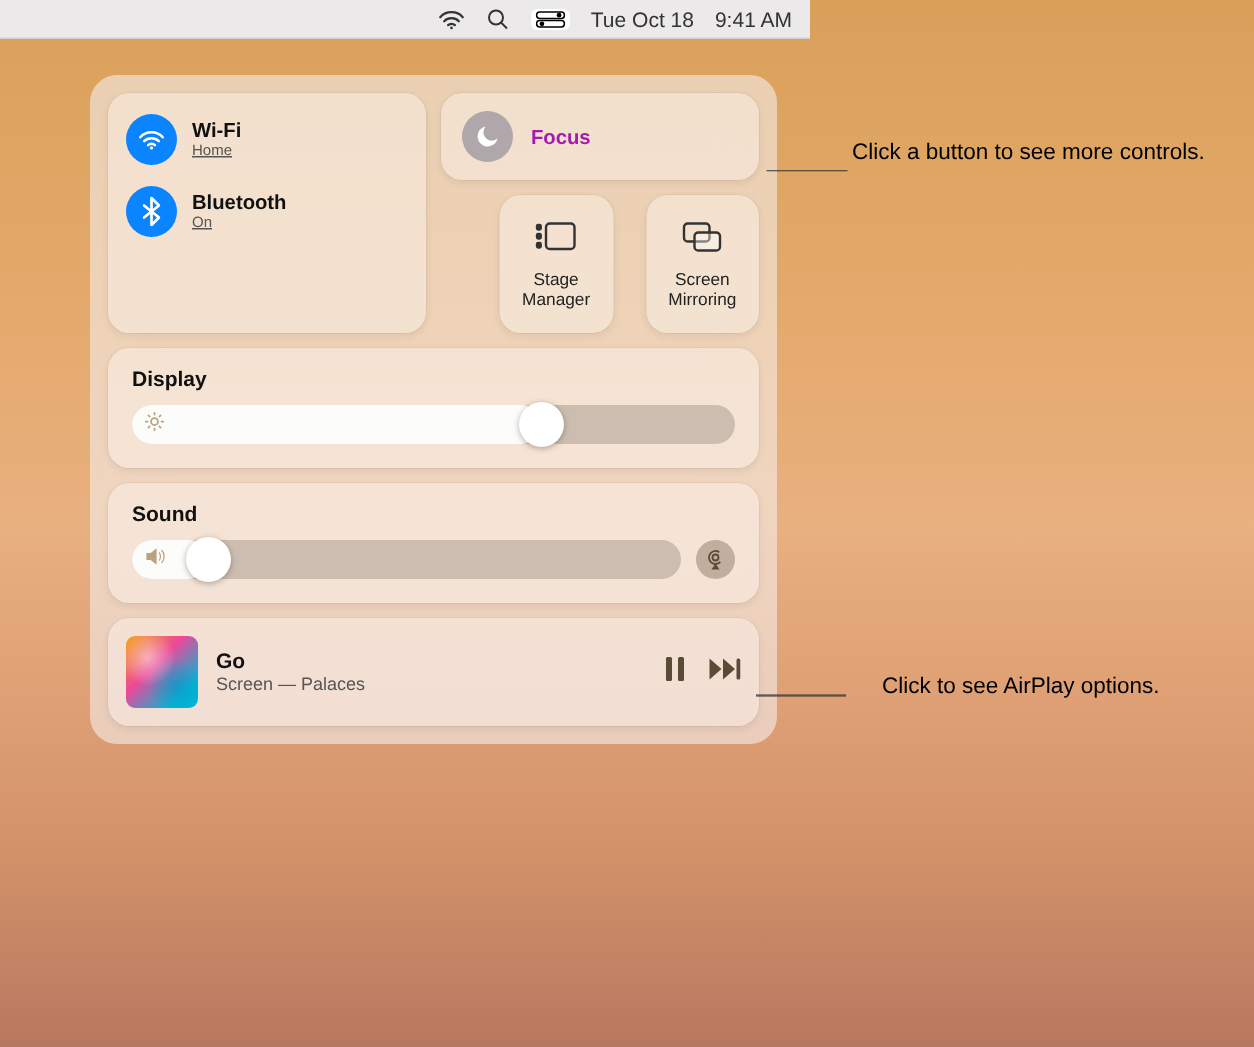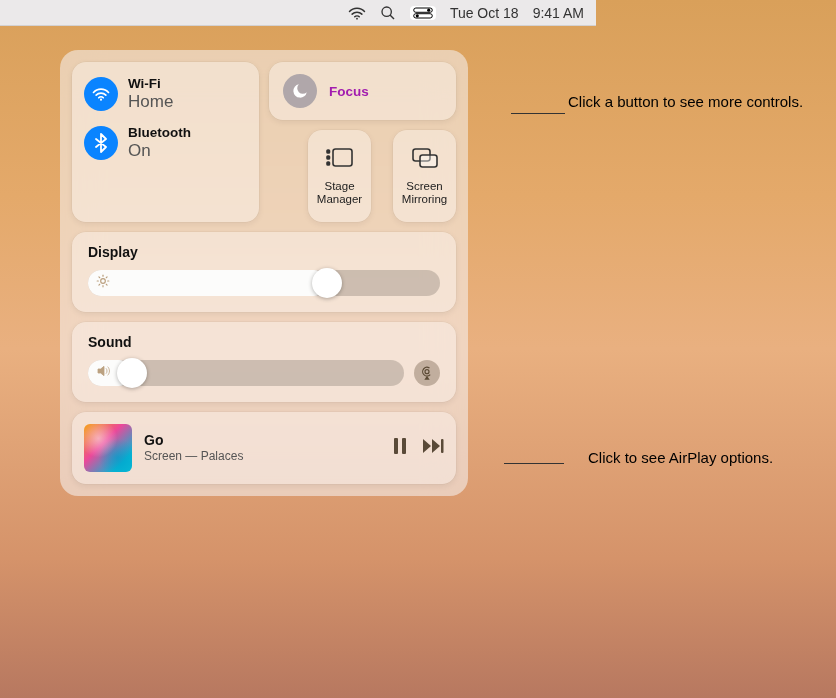"Tue Oct 18" .menubar { width: 596px -> 540px }
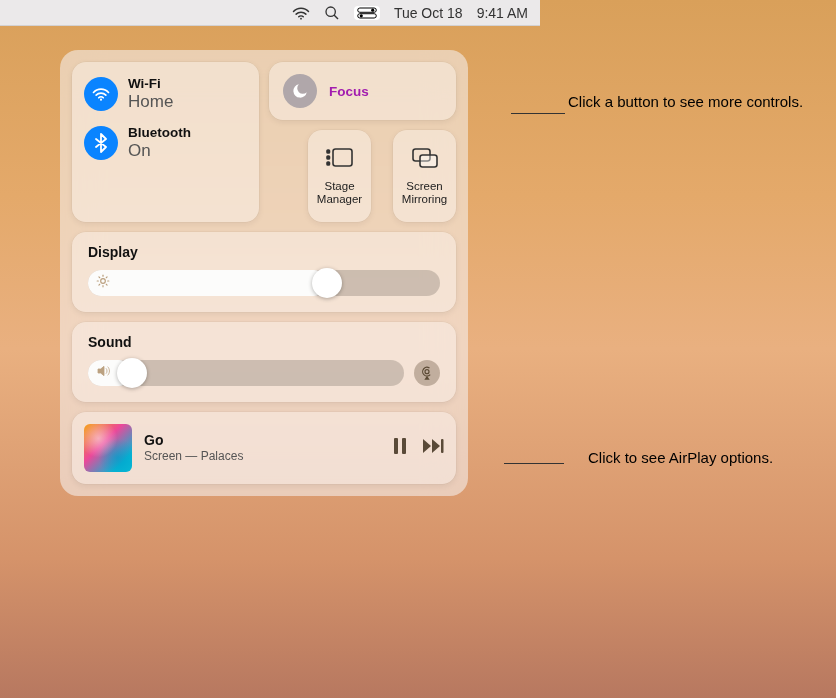"Wi-Fi" .panel { width: 408px -> 458px }
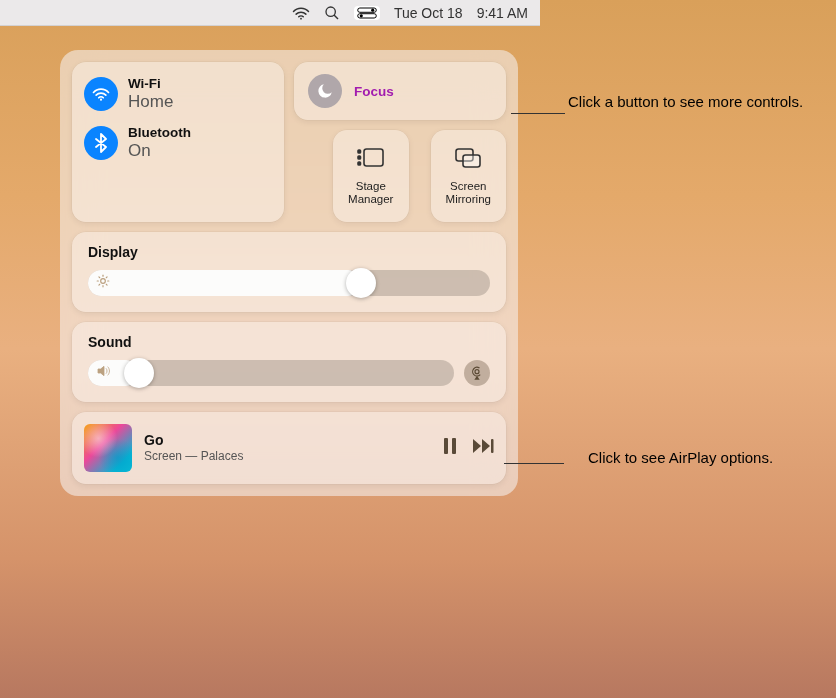"Home" .conn-sub { font-size: 17px -> 10px; text-decoration: none -> underline }
